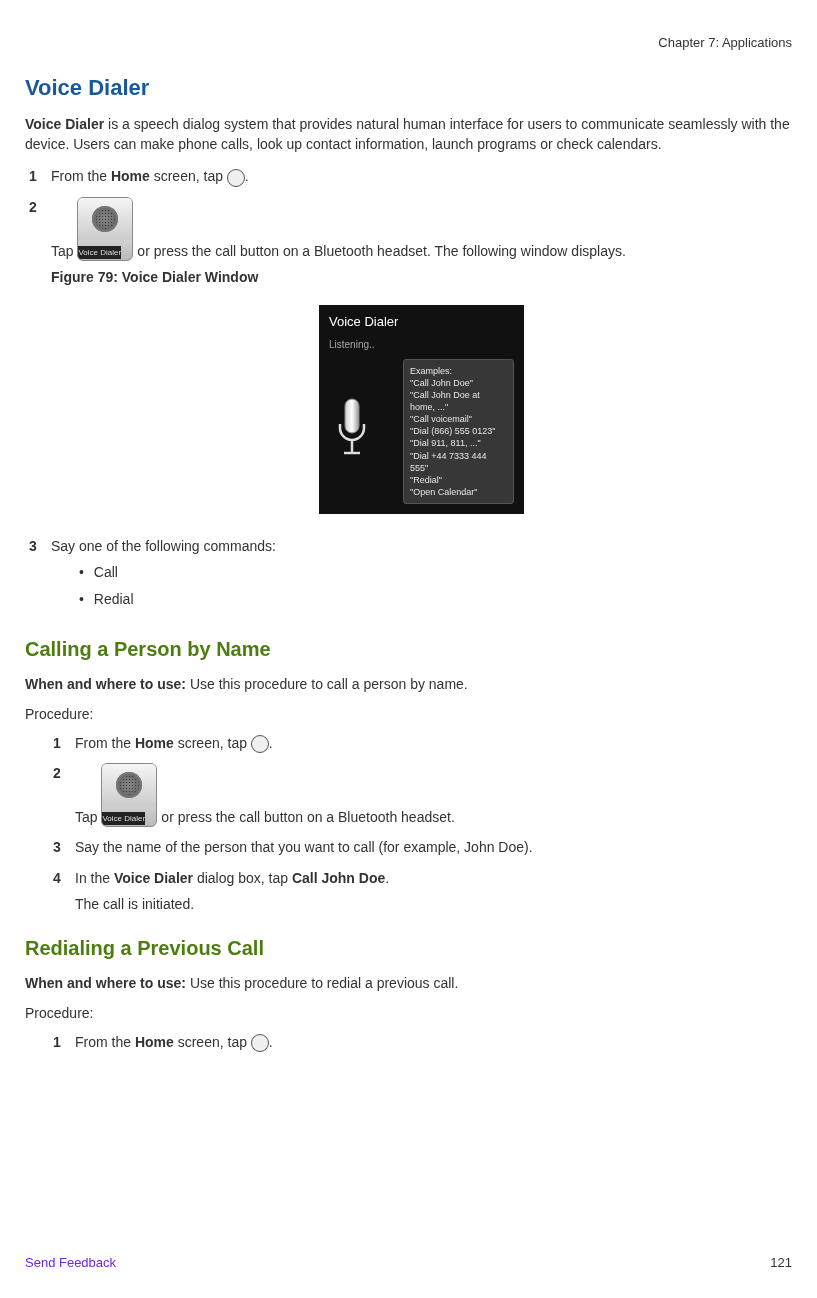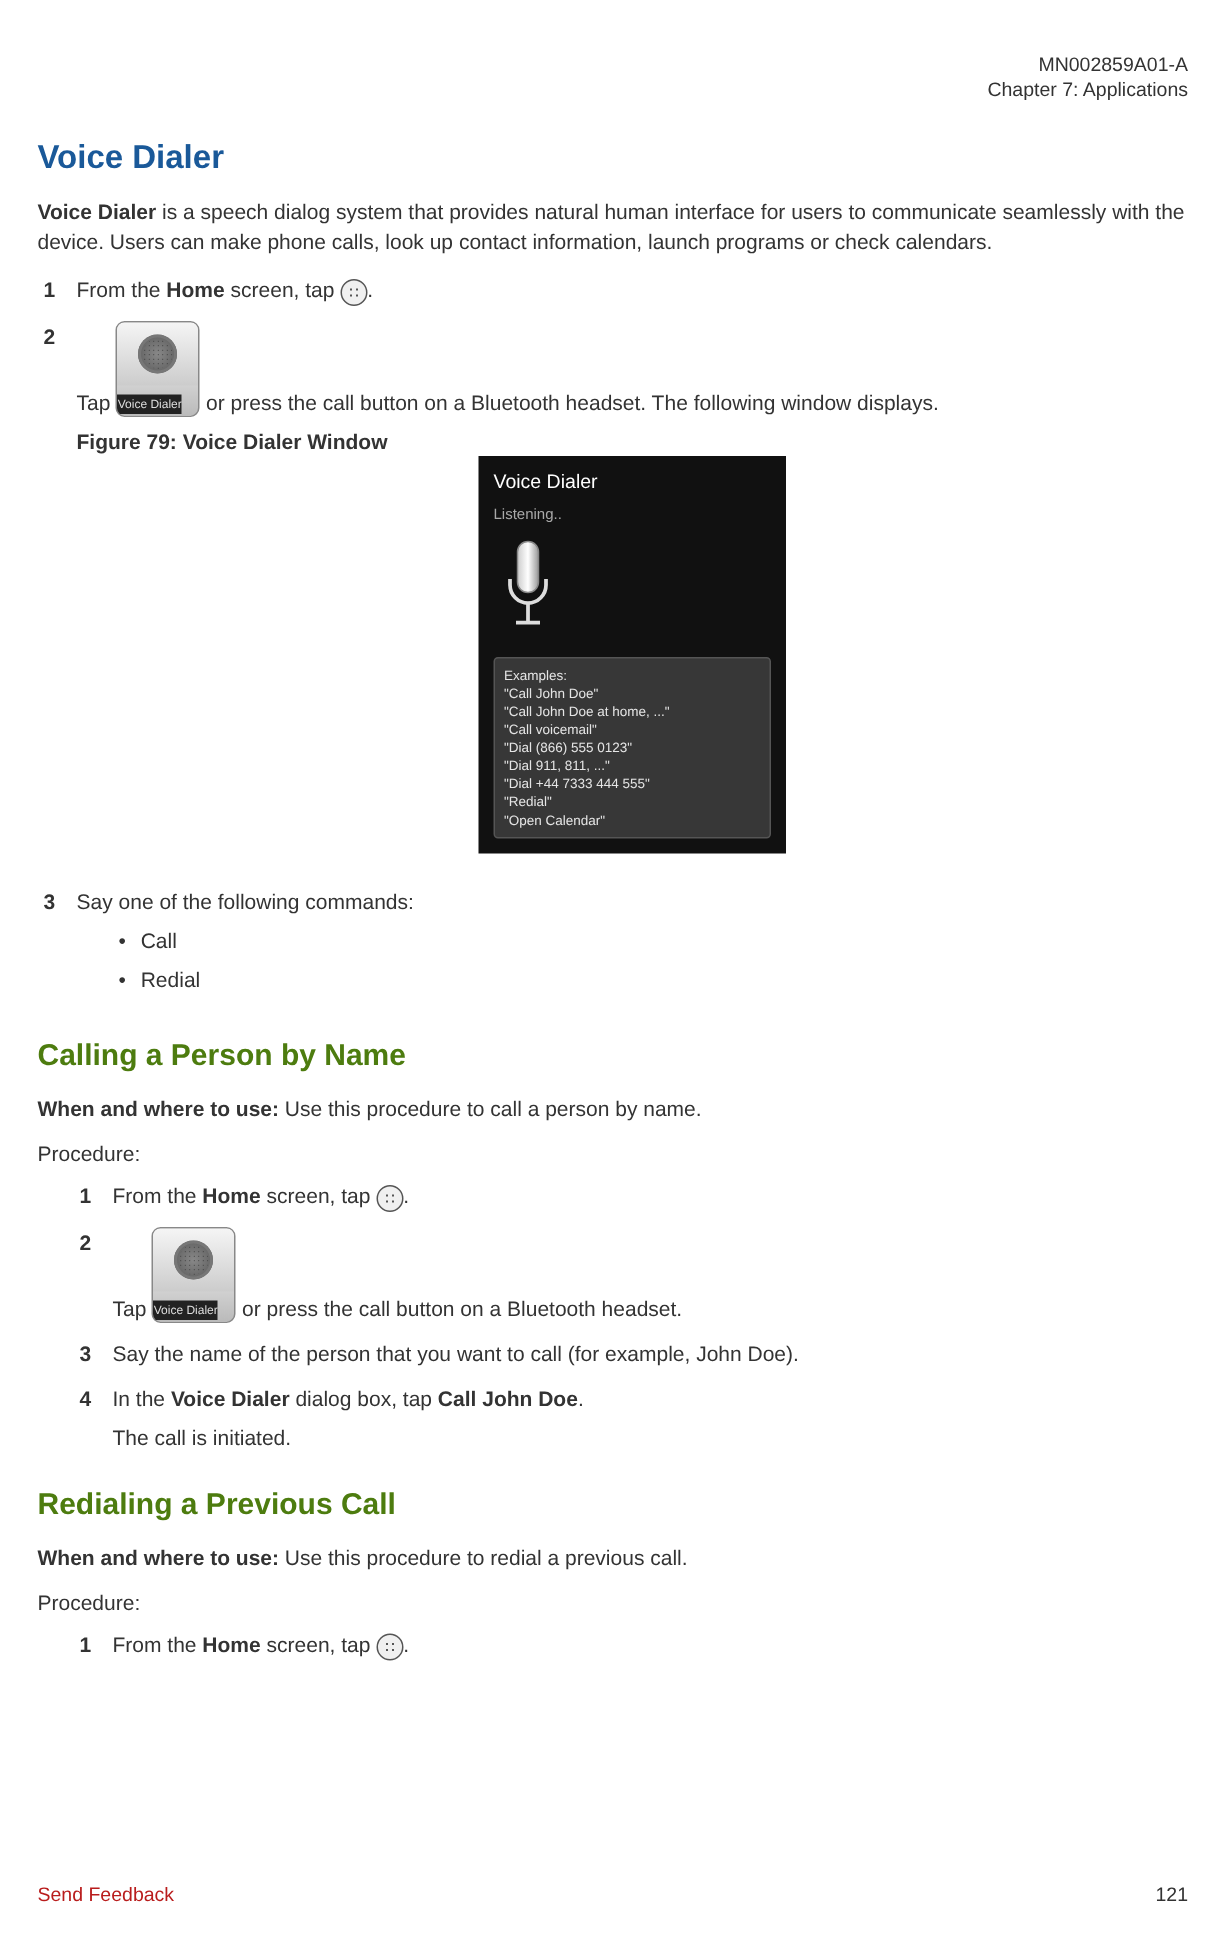"MN002859A01-A" div { html: <div>MN002859A01-A</div> -> none }
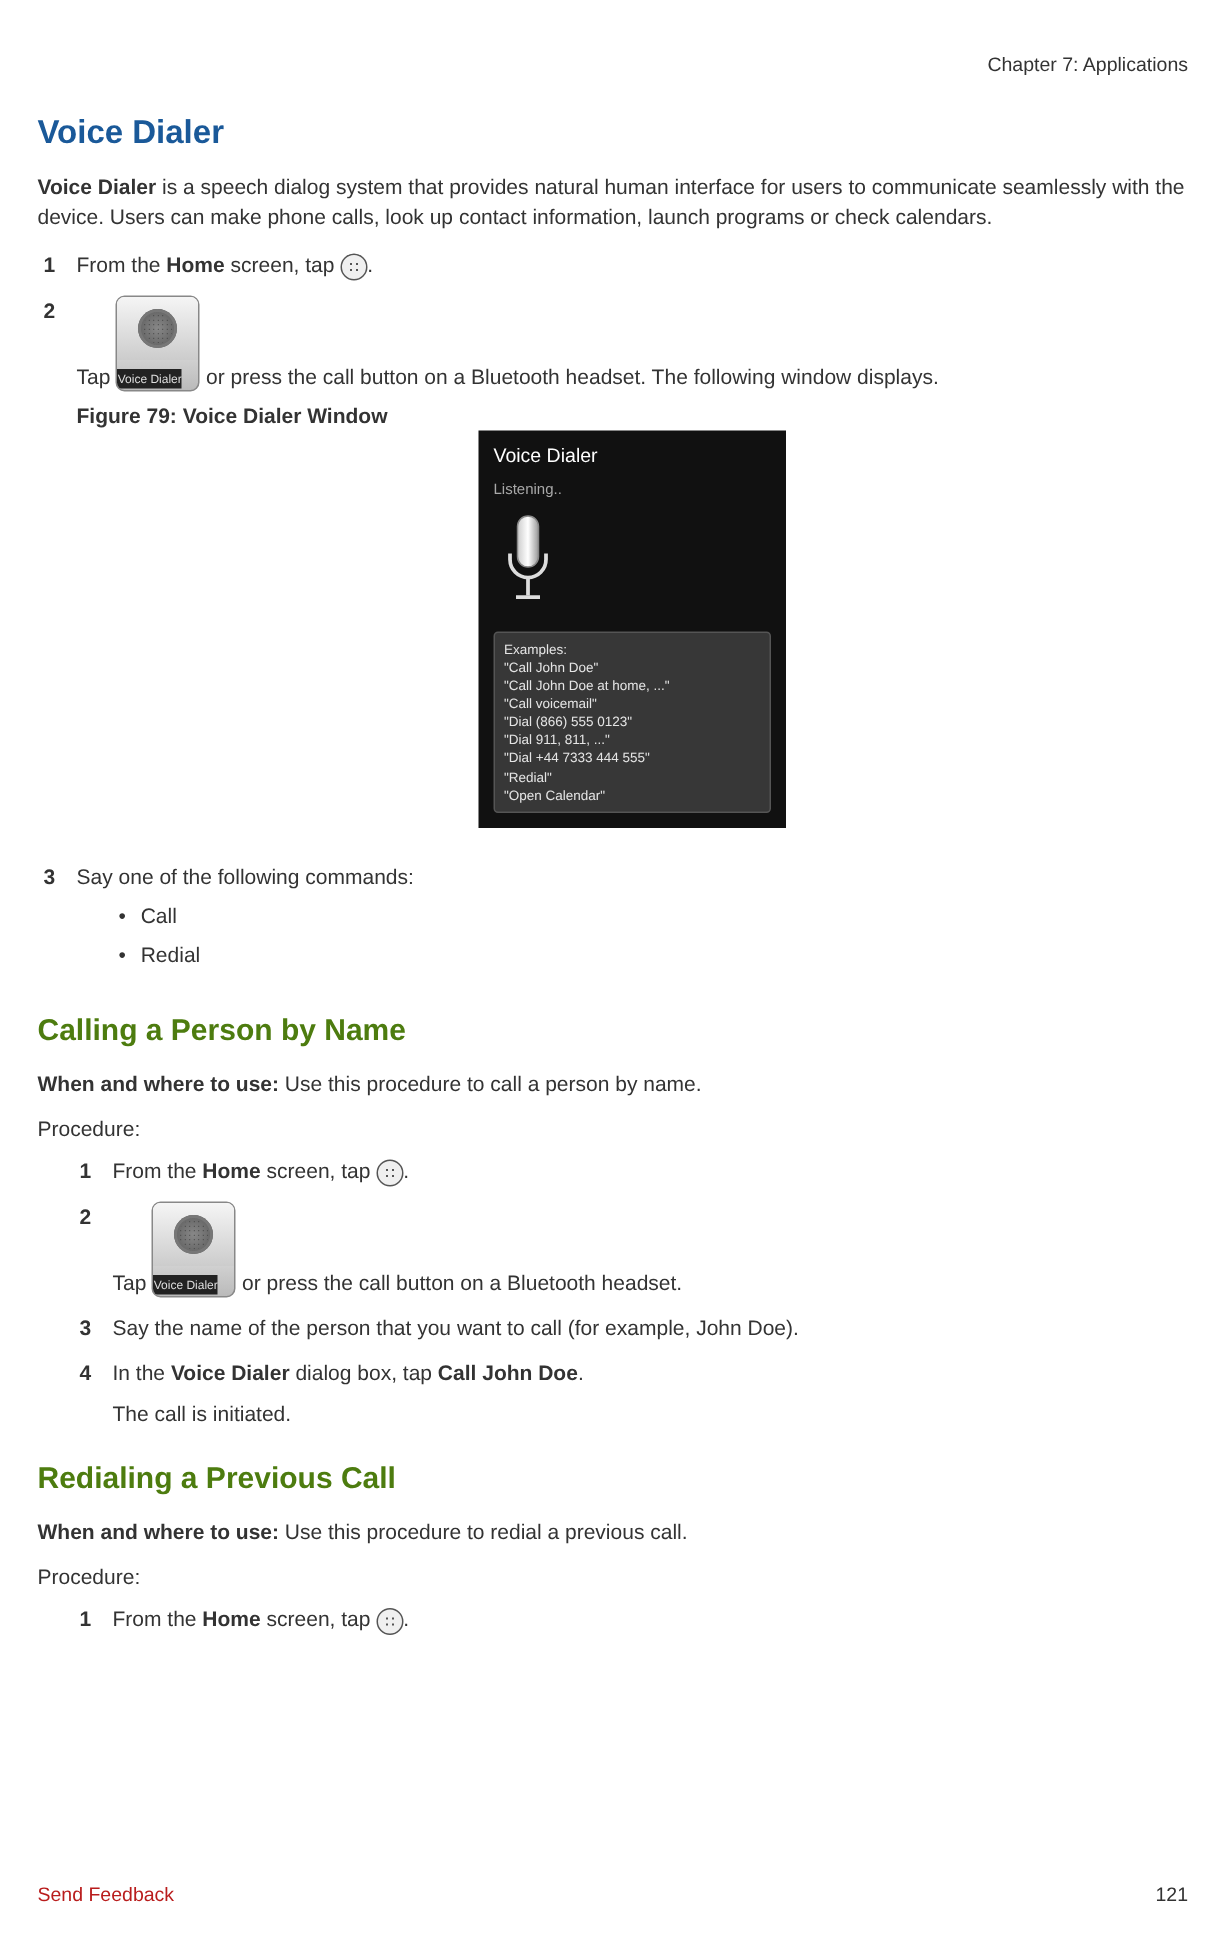"Figure 79: Voice Dialer Window" .fig-caption { margin-bottom: 0 -> 18px }
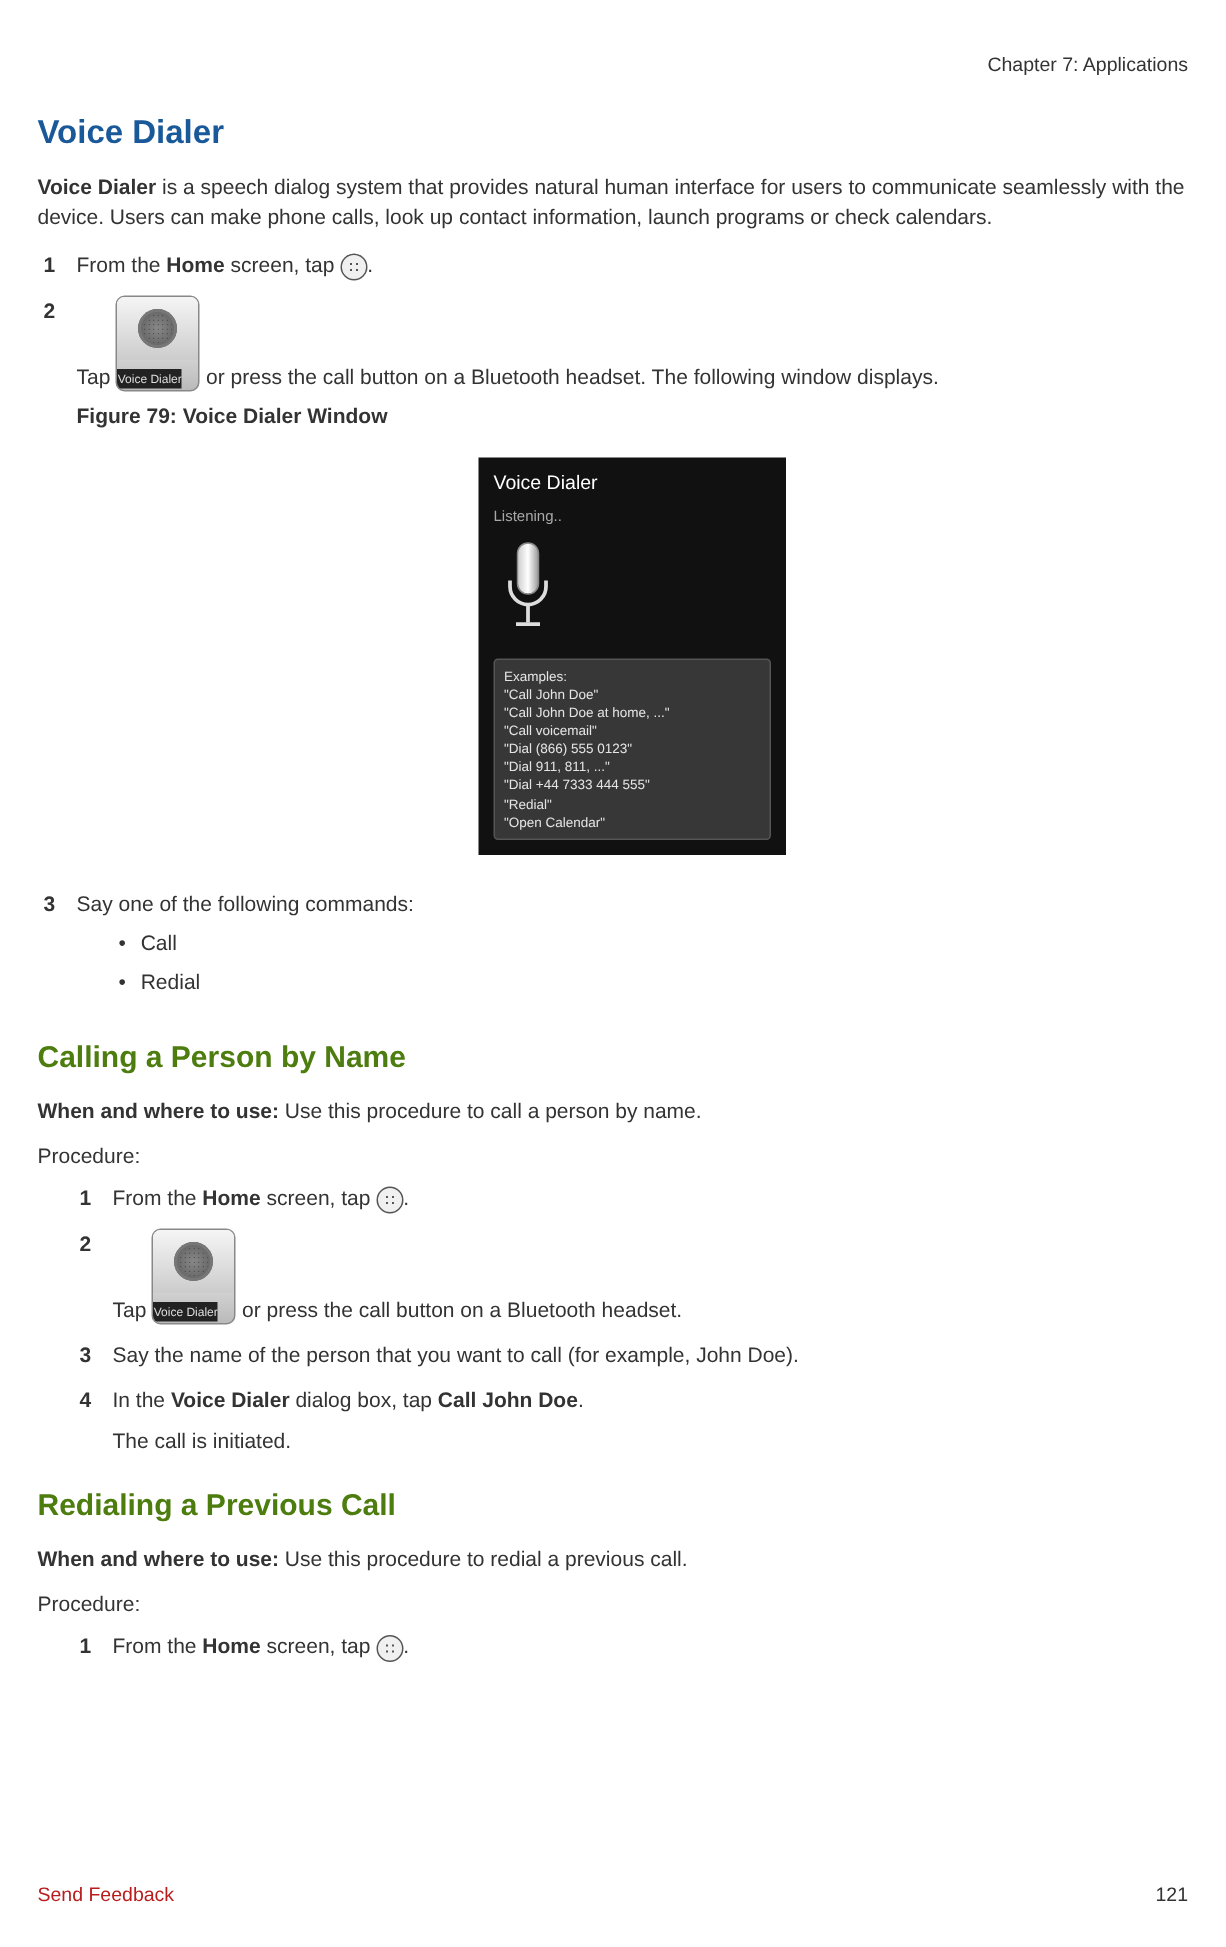"Examples:" .vd-window .vd-body { flex-direction: column -> none; gap: 10px -> 28px }
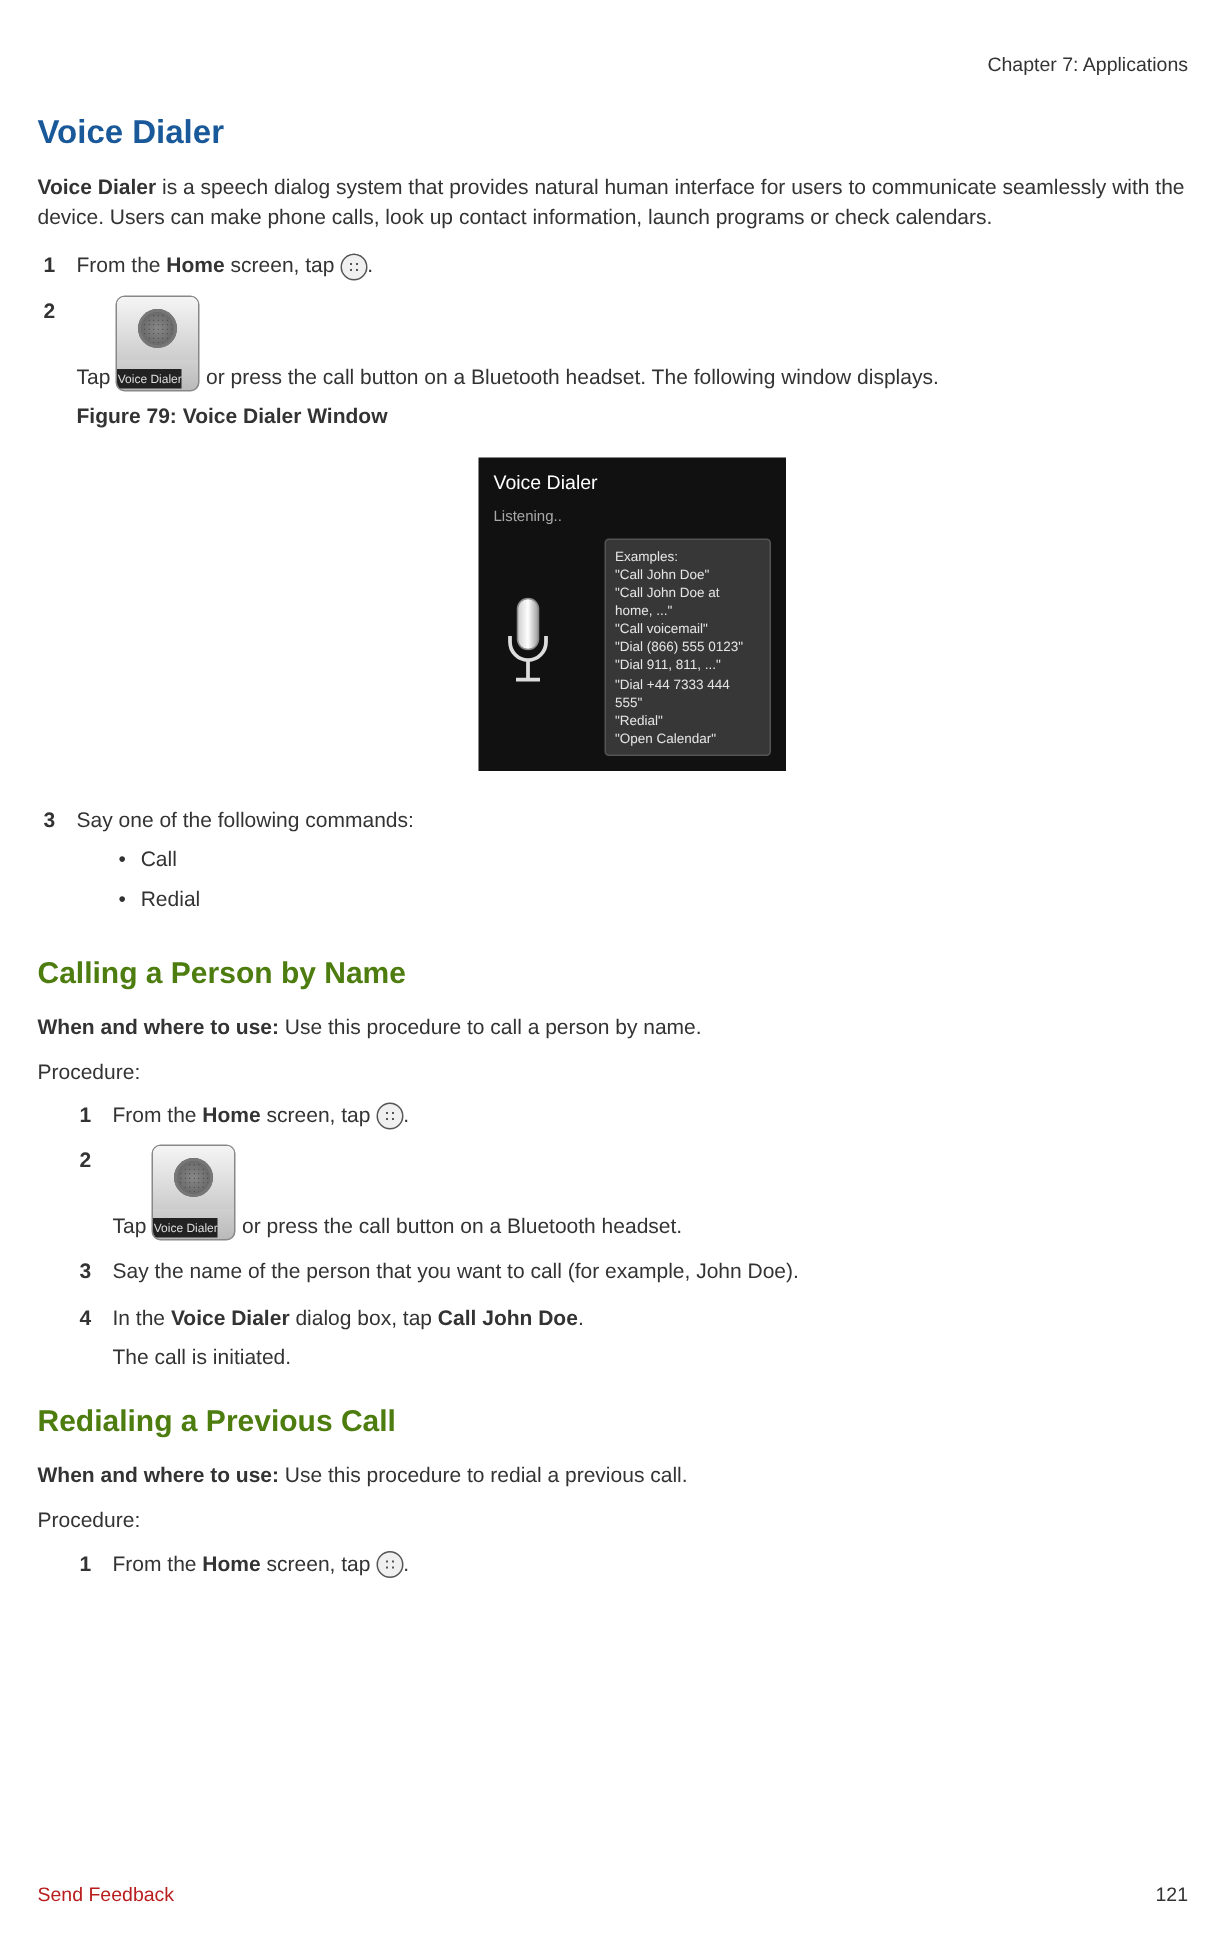"Send Feedback" .link { color: #b91c1c -> #6d28d9 }
